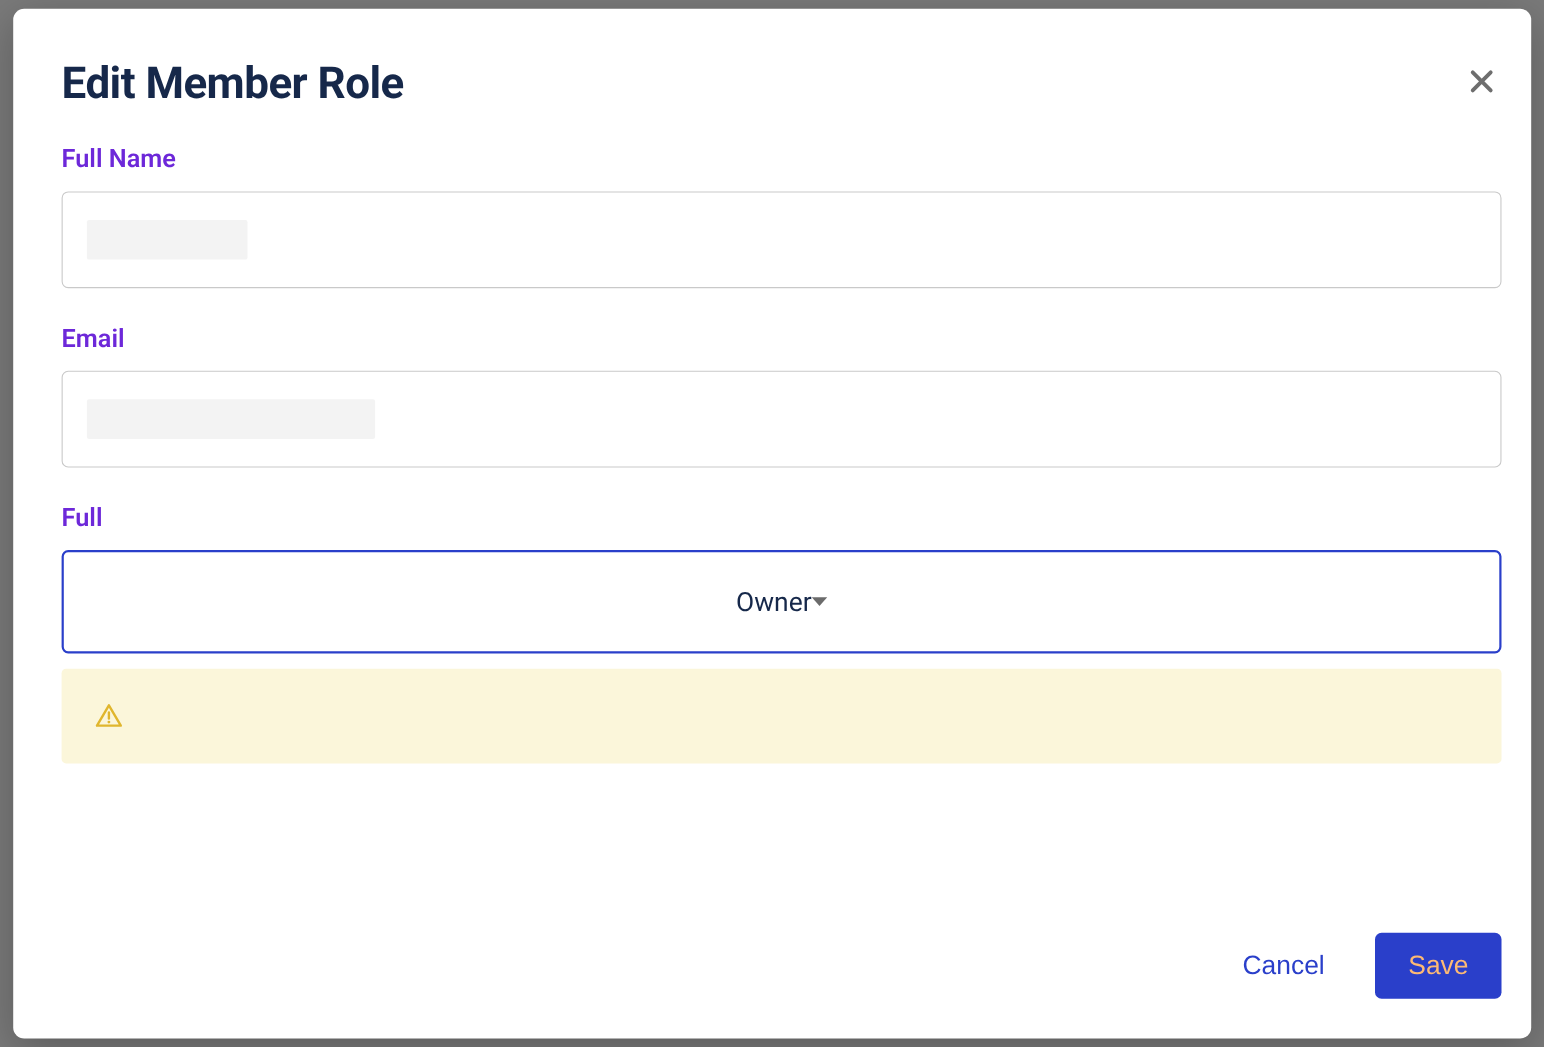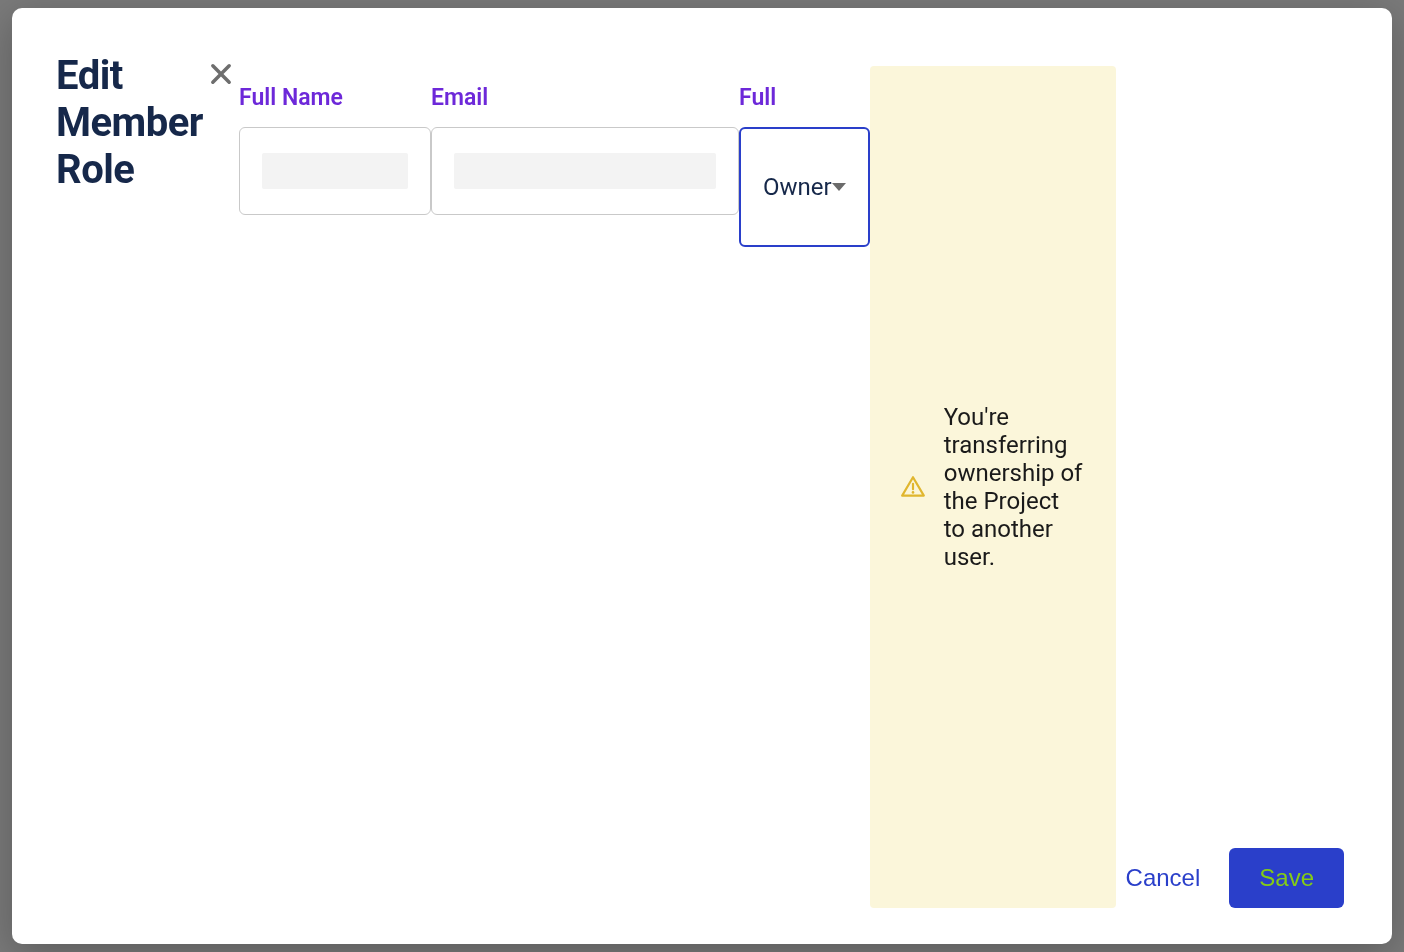"Edit Member Role" .modal { flex-direction: row -> column; padding: 44px 48px 36px 44px -> 44px 27px 36px 44px }
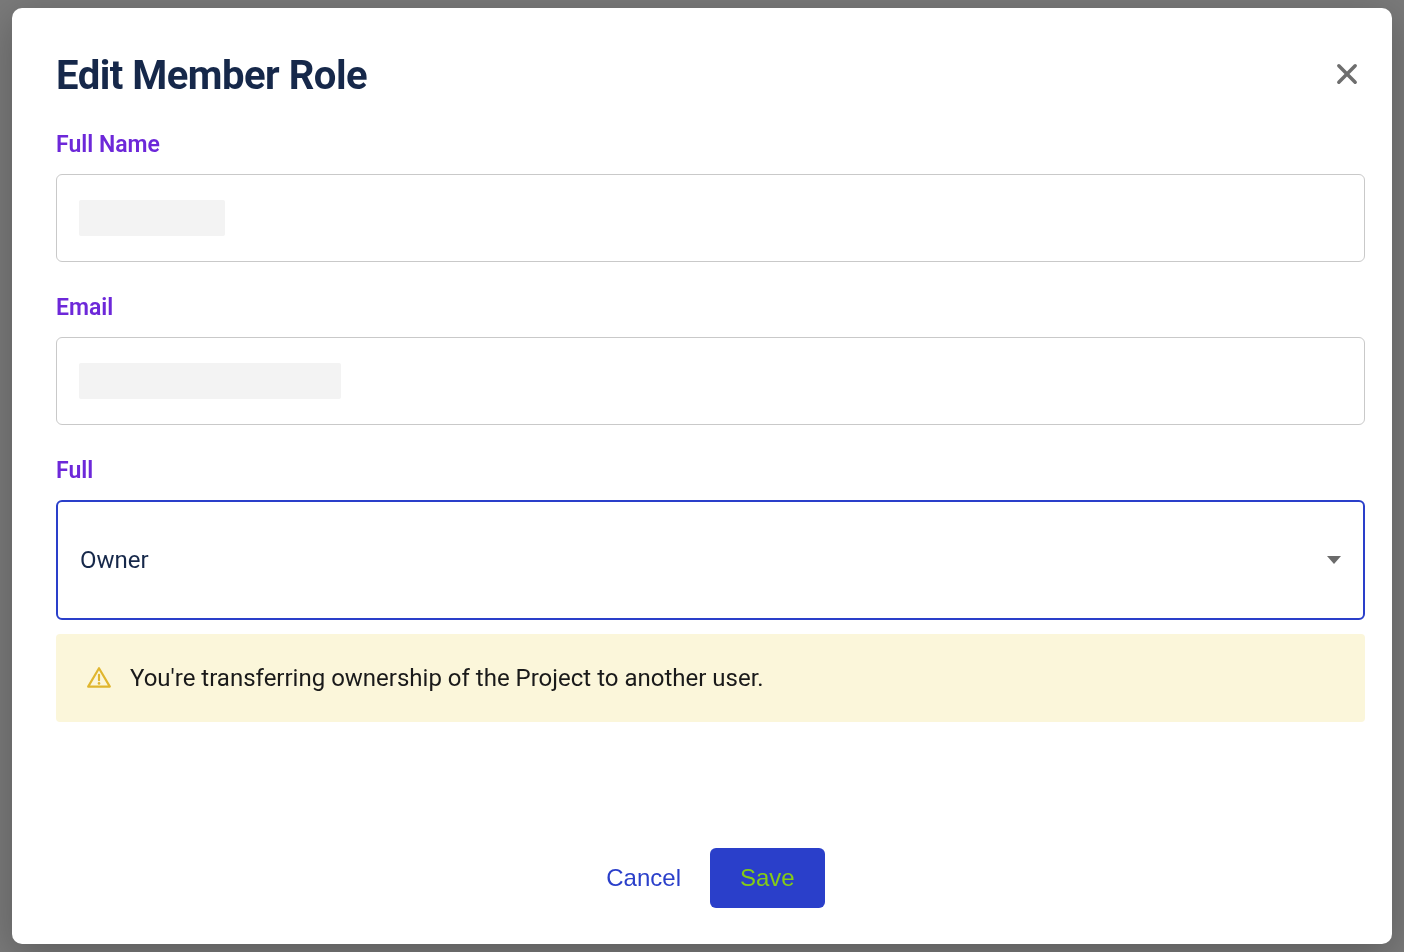"Owner" .select-field { height: 120px -> 94px; justify-content: space-between -> center }
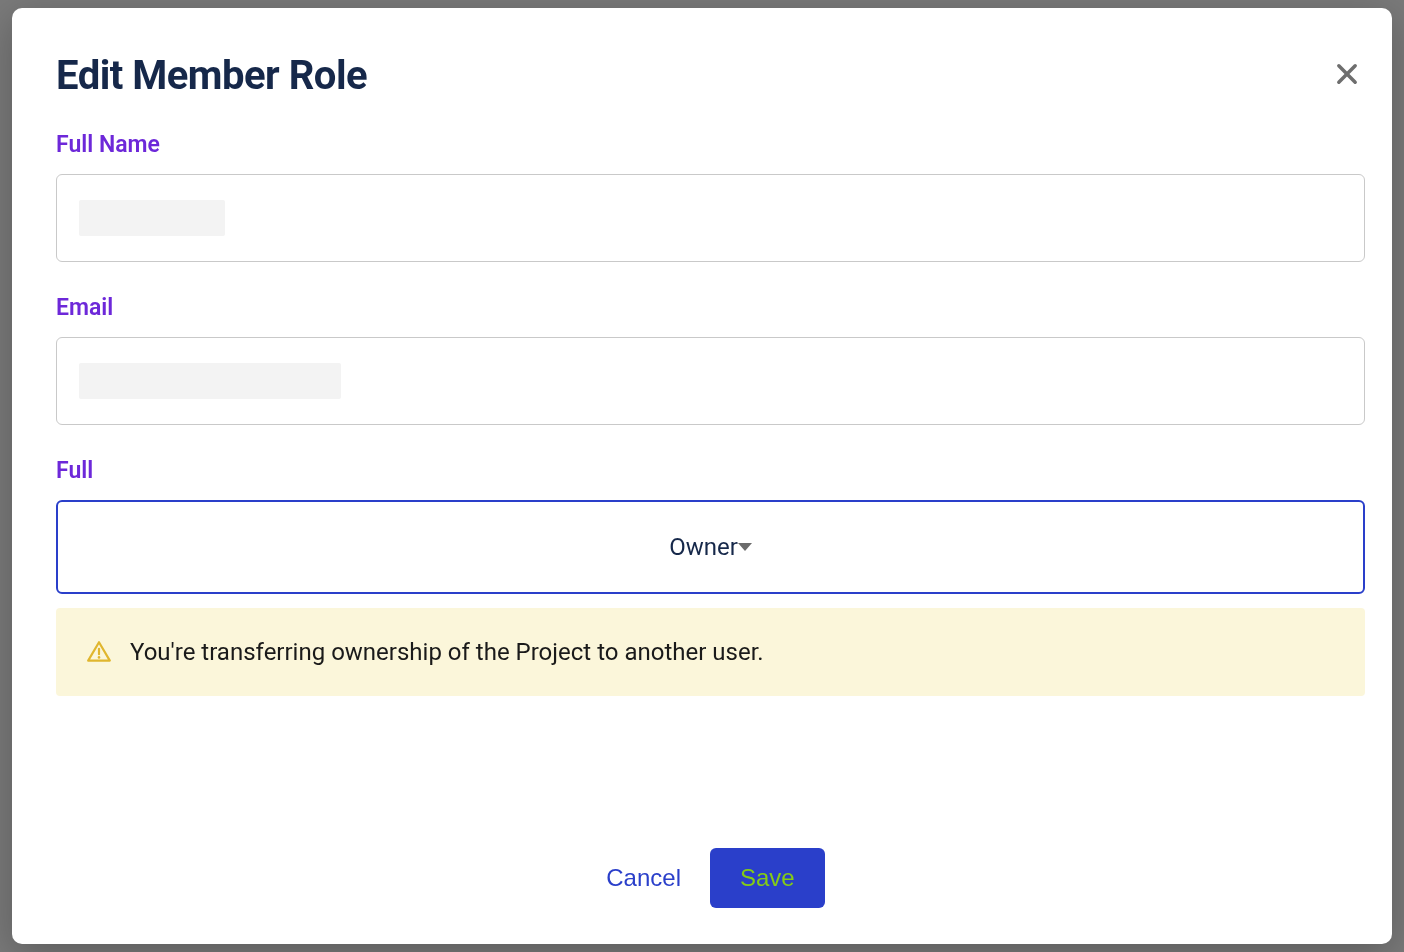"You're transferring ownership of the" span.warning-text { html: <span>You're transferring ownership of the Project to another user.</span> -> none }
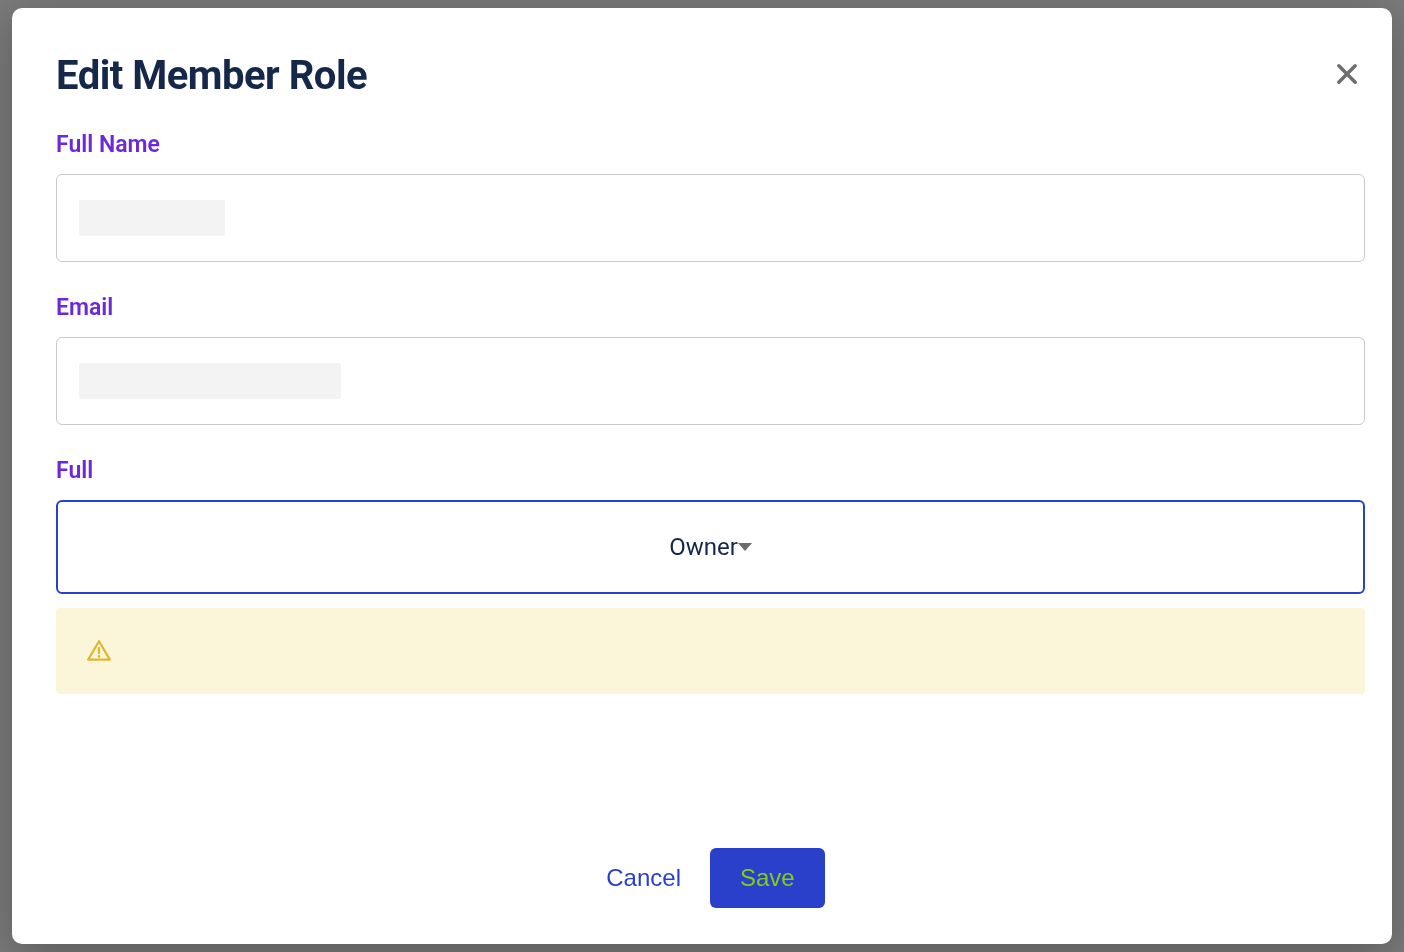"Cancel" .modal-footer { gap: 19px -> 36px; justify-content: center -> flex-end }
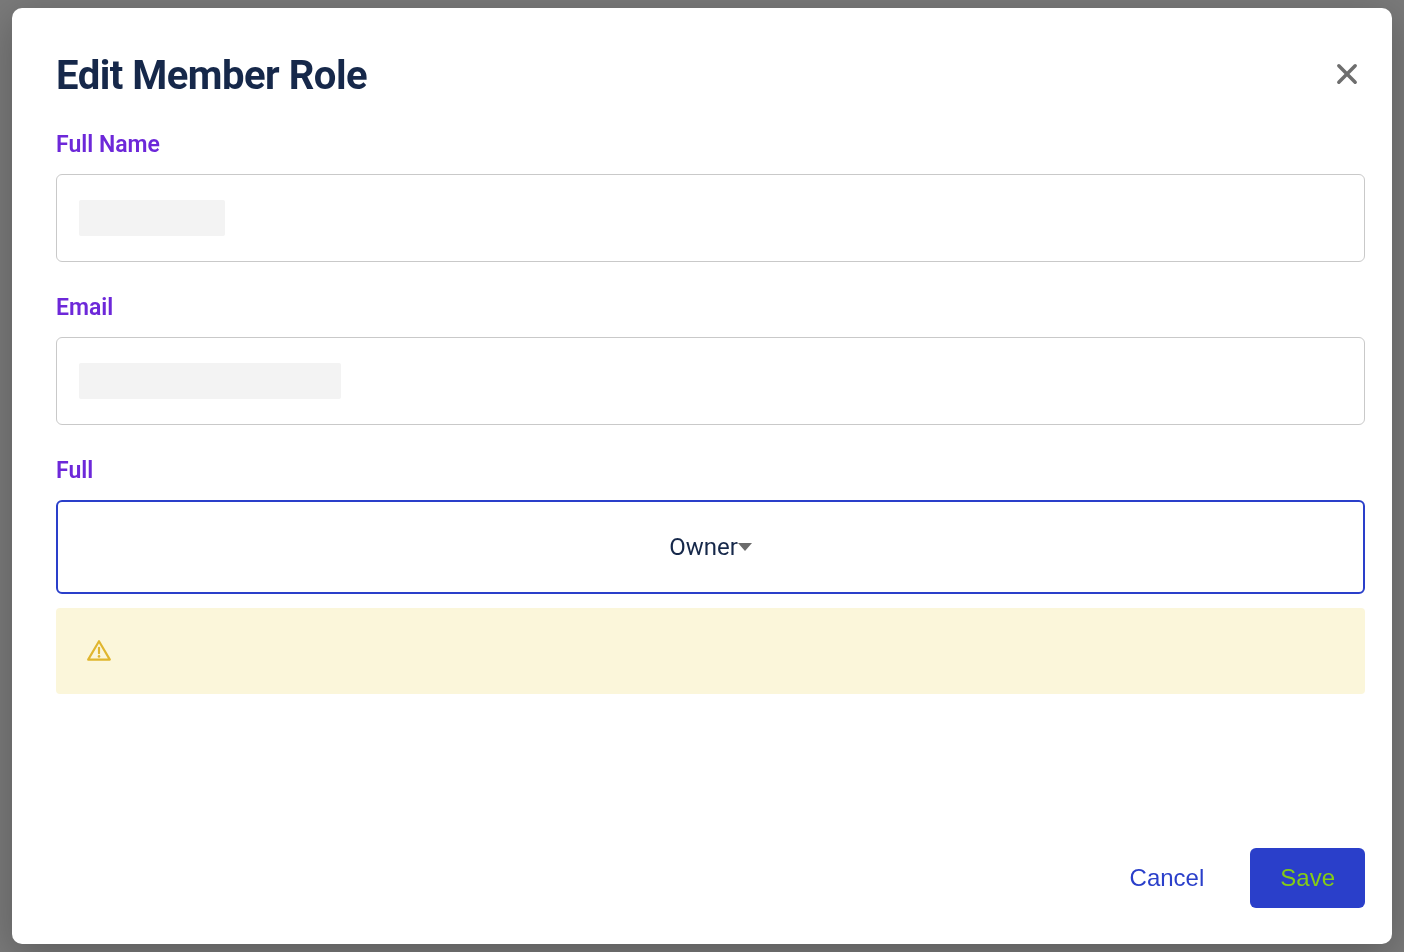"Save" .save-btn { color: #84cc16 -> #fdba74 }
